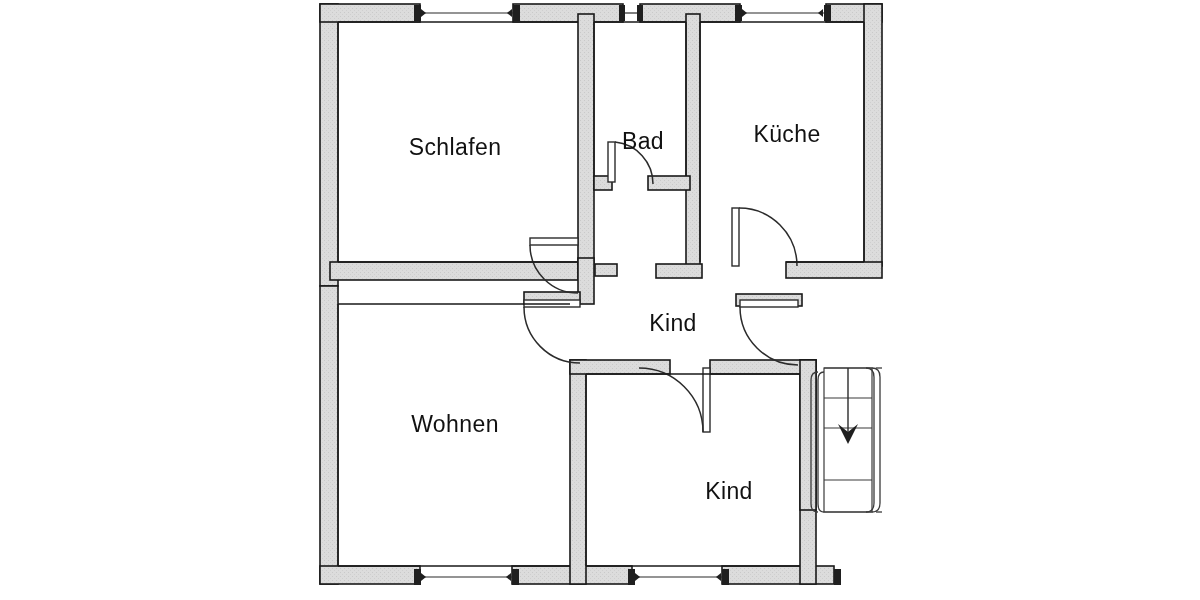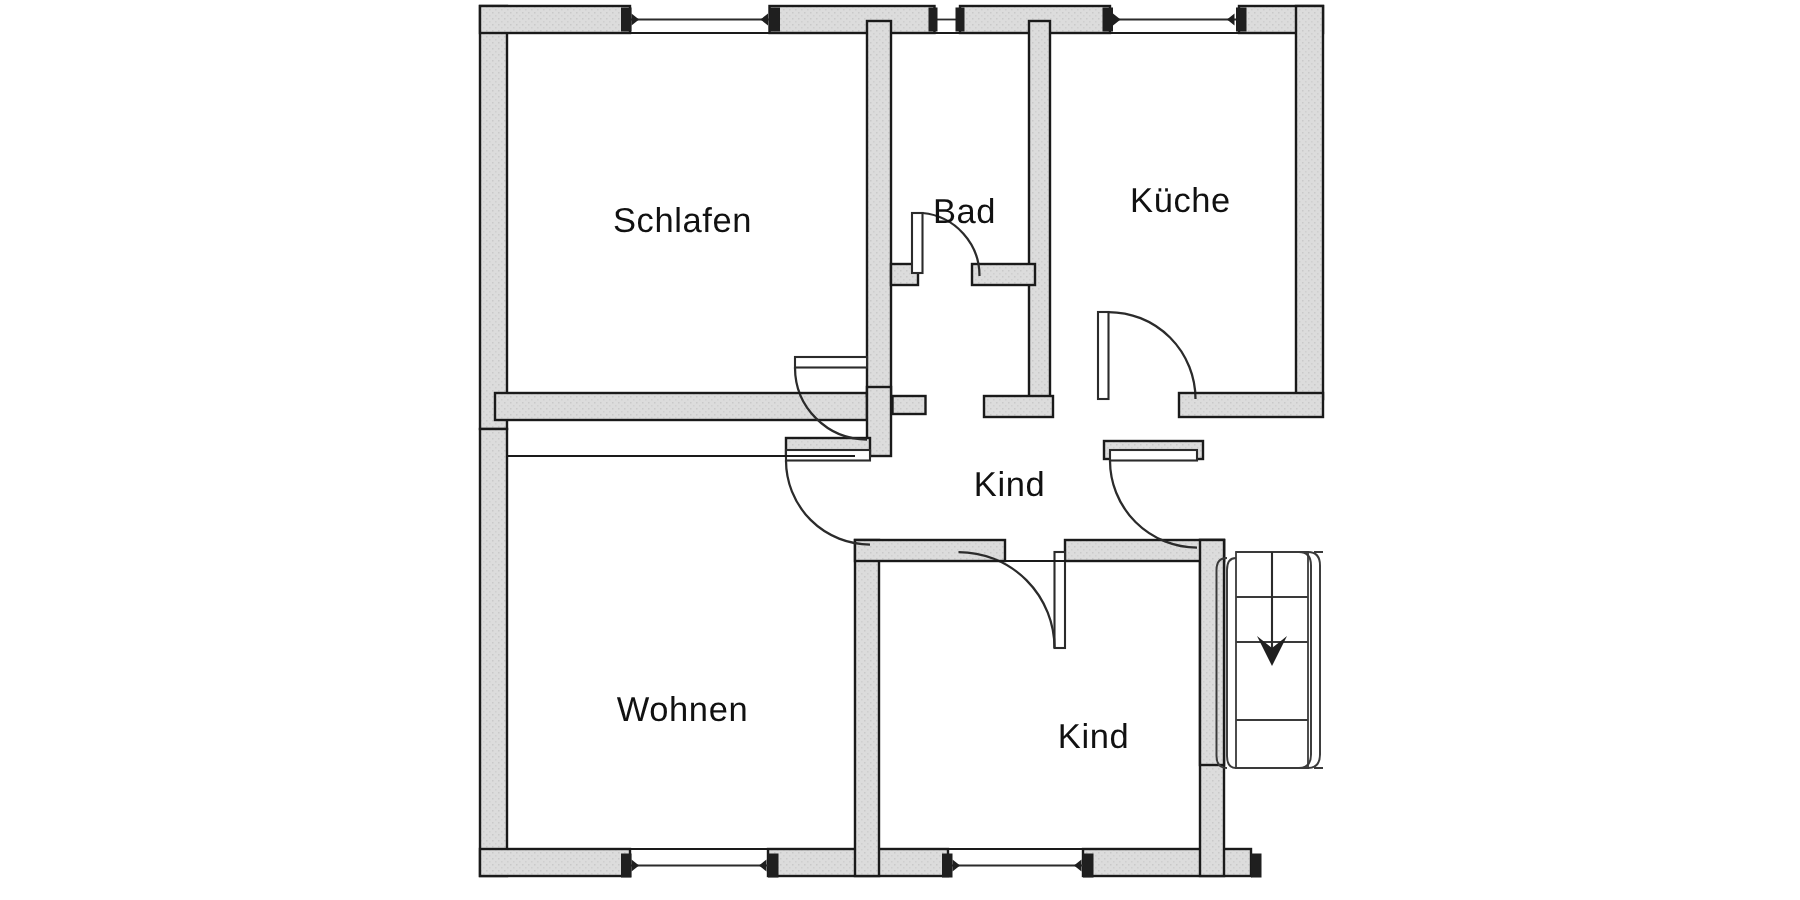"Wohnen" div.room-label { top: 473px -> 424px }
